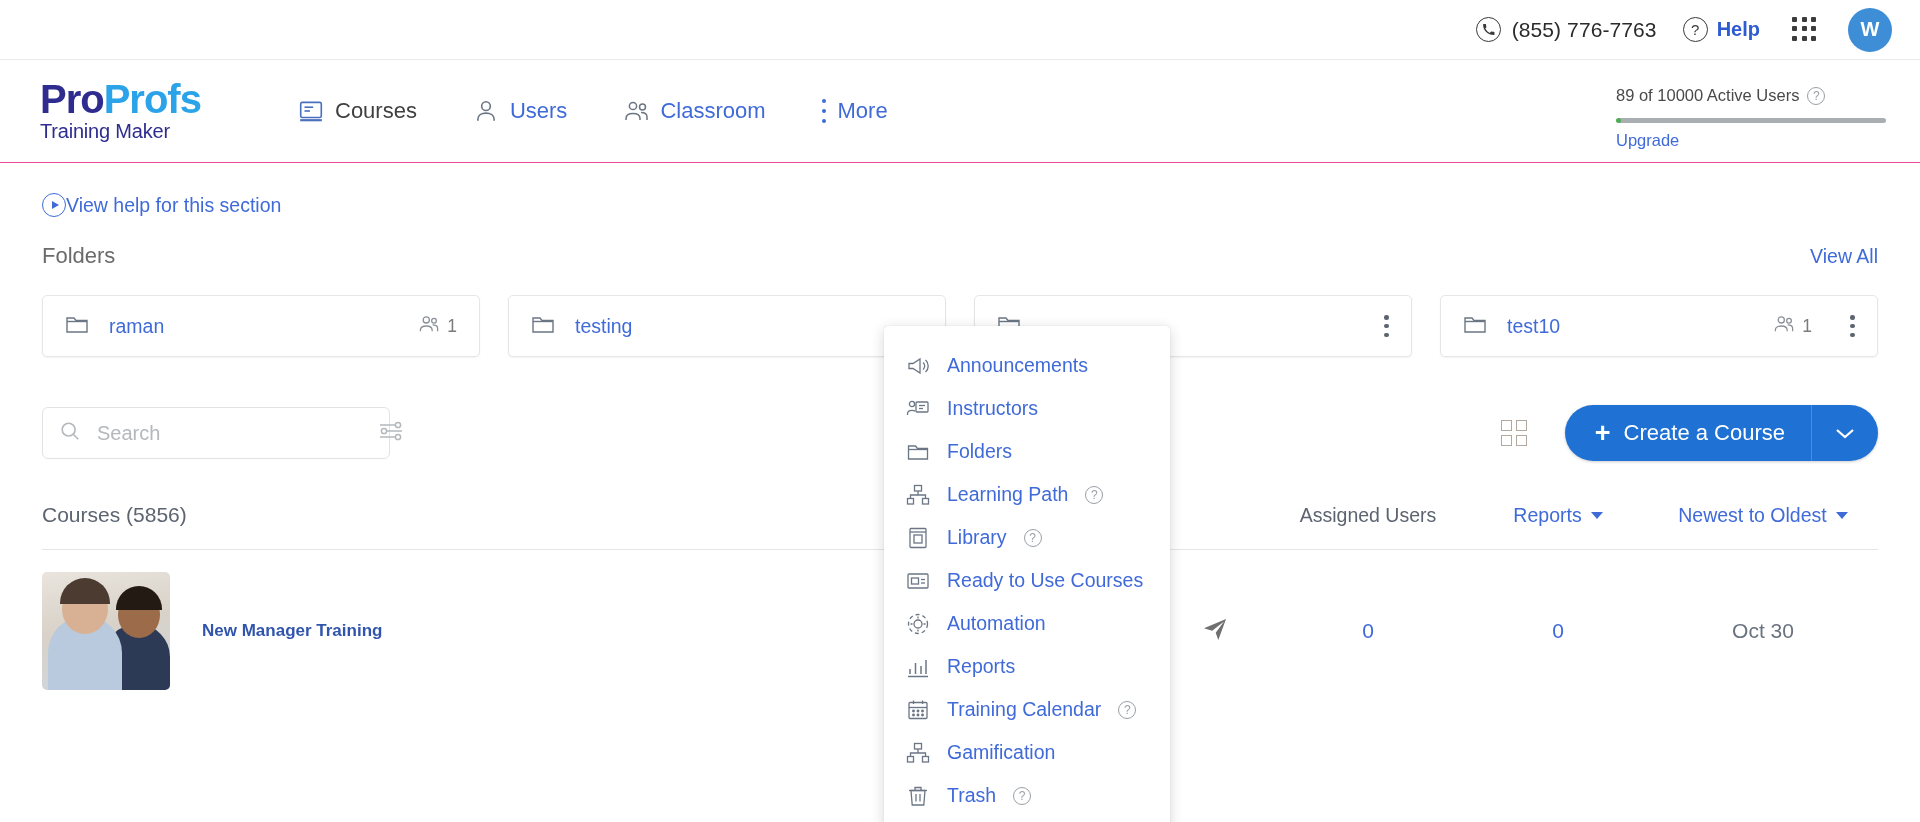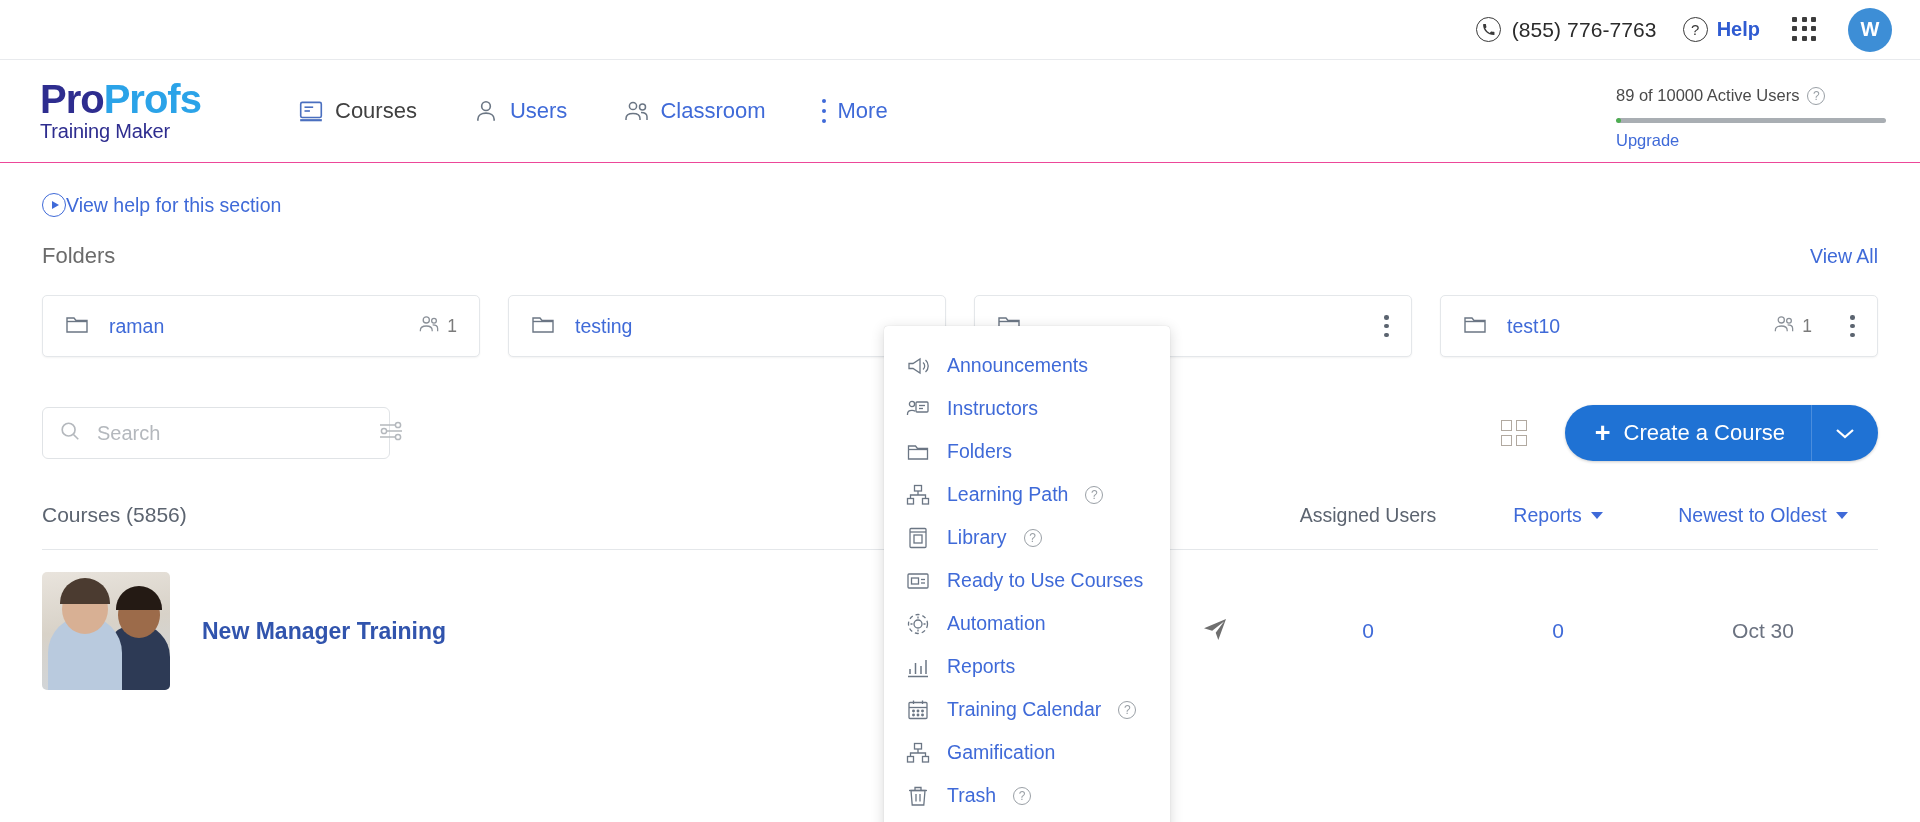"New Manager Training" .course-title { font-size: 23px -> 17px }
